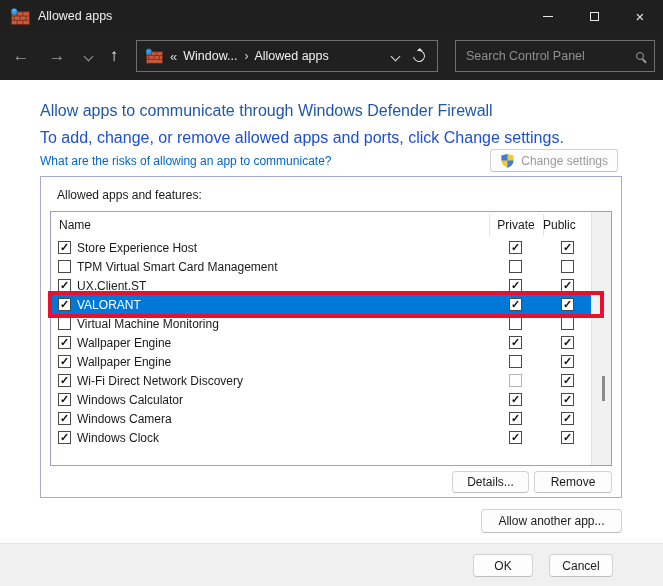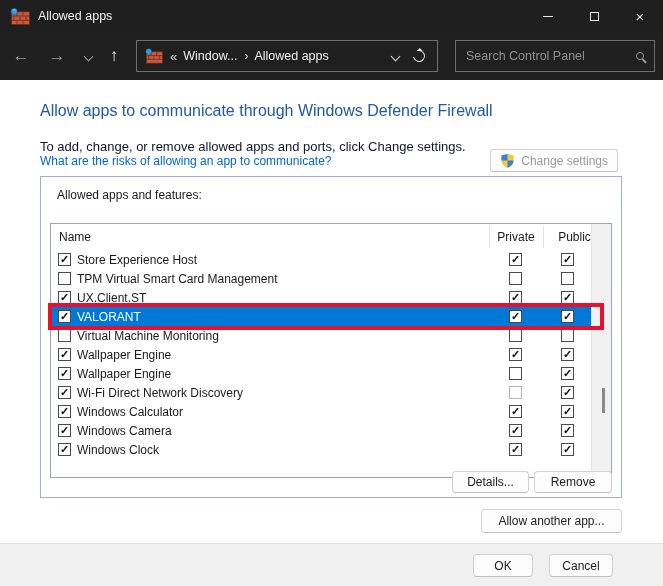"To add, change, or remove" .page-desc { color: #0f172a -> #1d4ed8; font-size: 13px -> 16px; margin-top: 10px -> none }
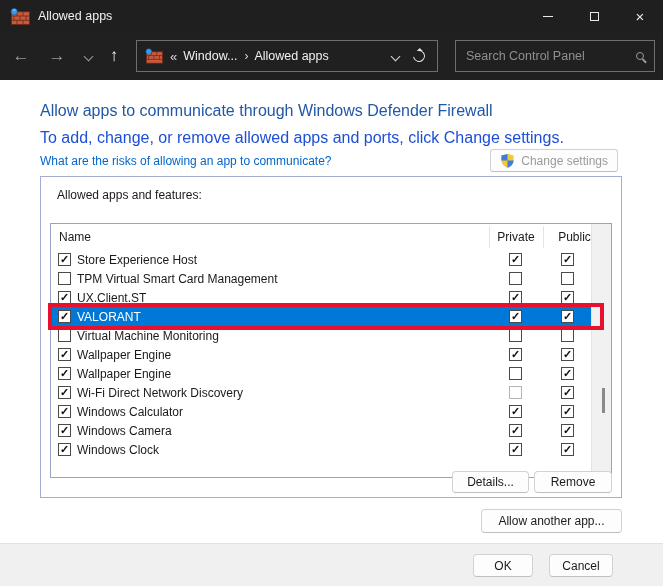"Name" .listbox { margin-top: 12px -> none }
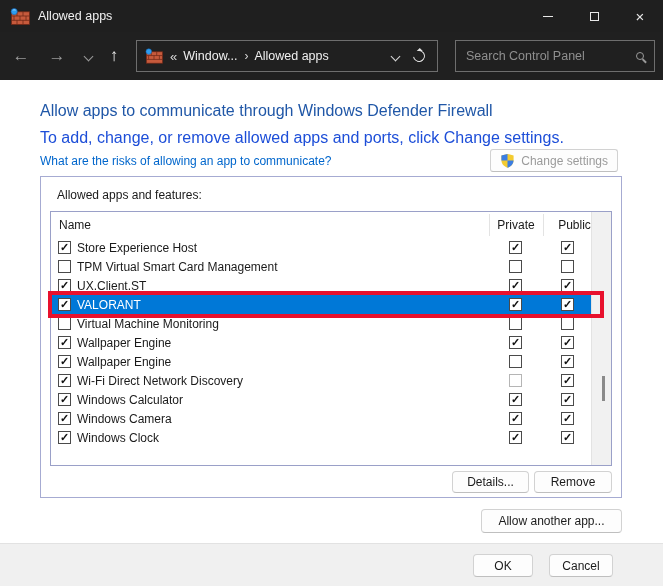"Public" .hdr-public { text-align: center -> none }
